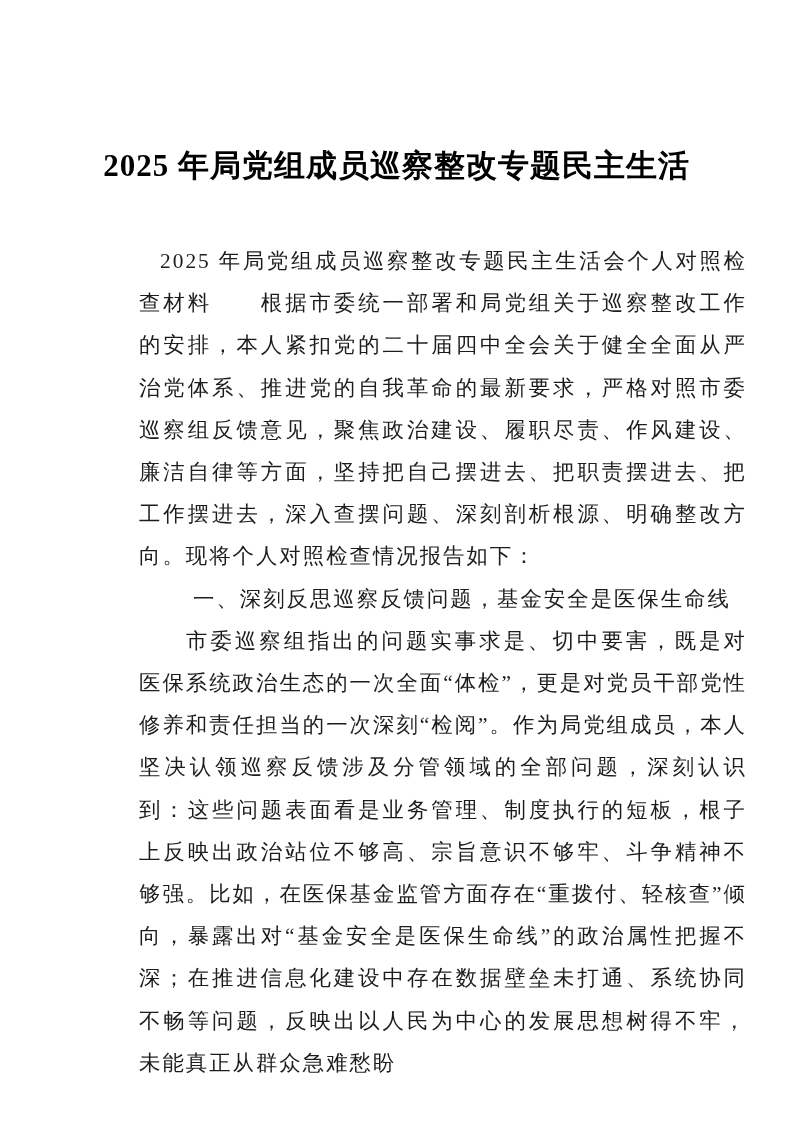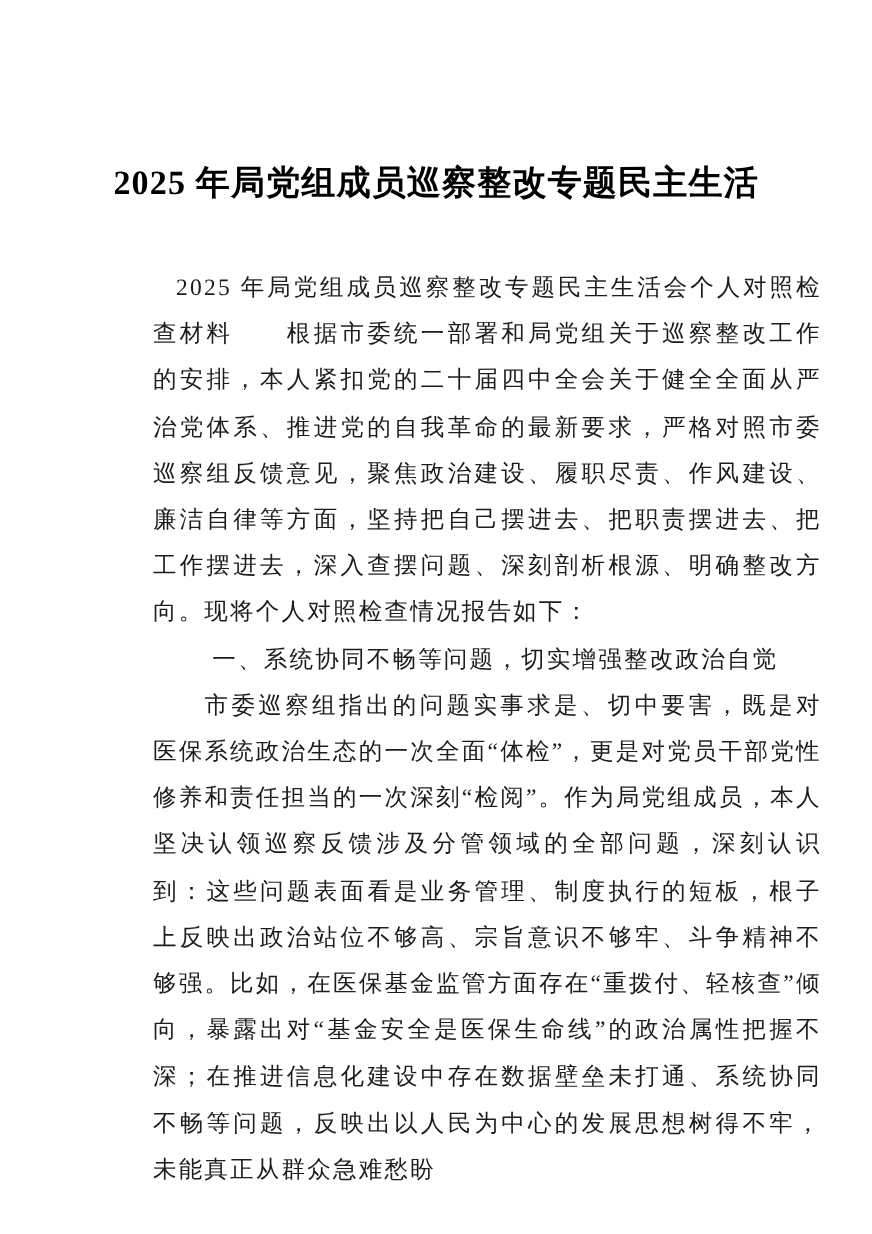"一、系统协同不畅等问题，切实增强整改政治自觉" p.indent-head { text: 系统协同不畅等问题，切实增强整改政治自觉 -> 深刻反思巡察反馈问题，基金安全是医保生命线 }
